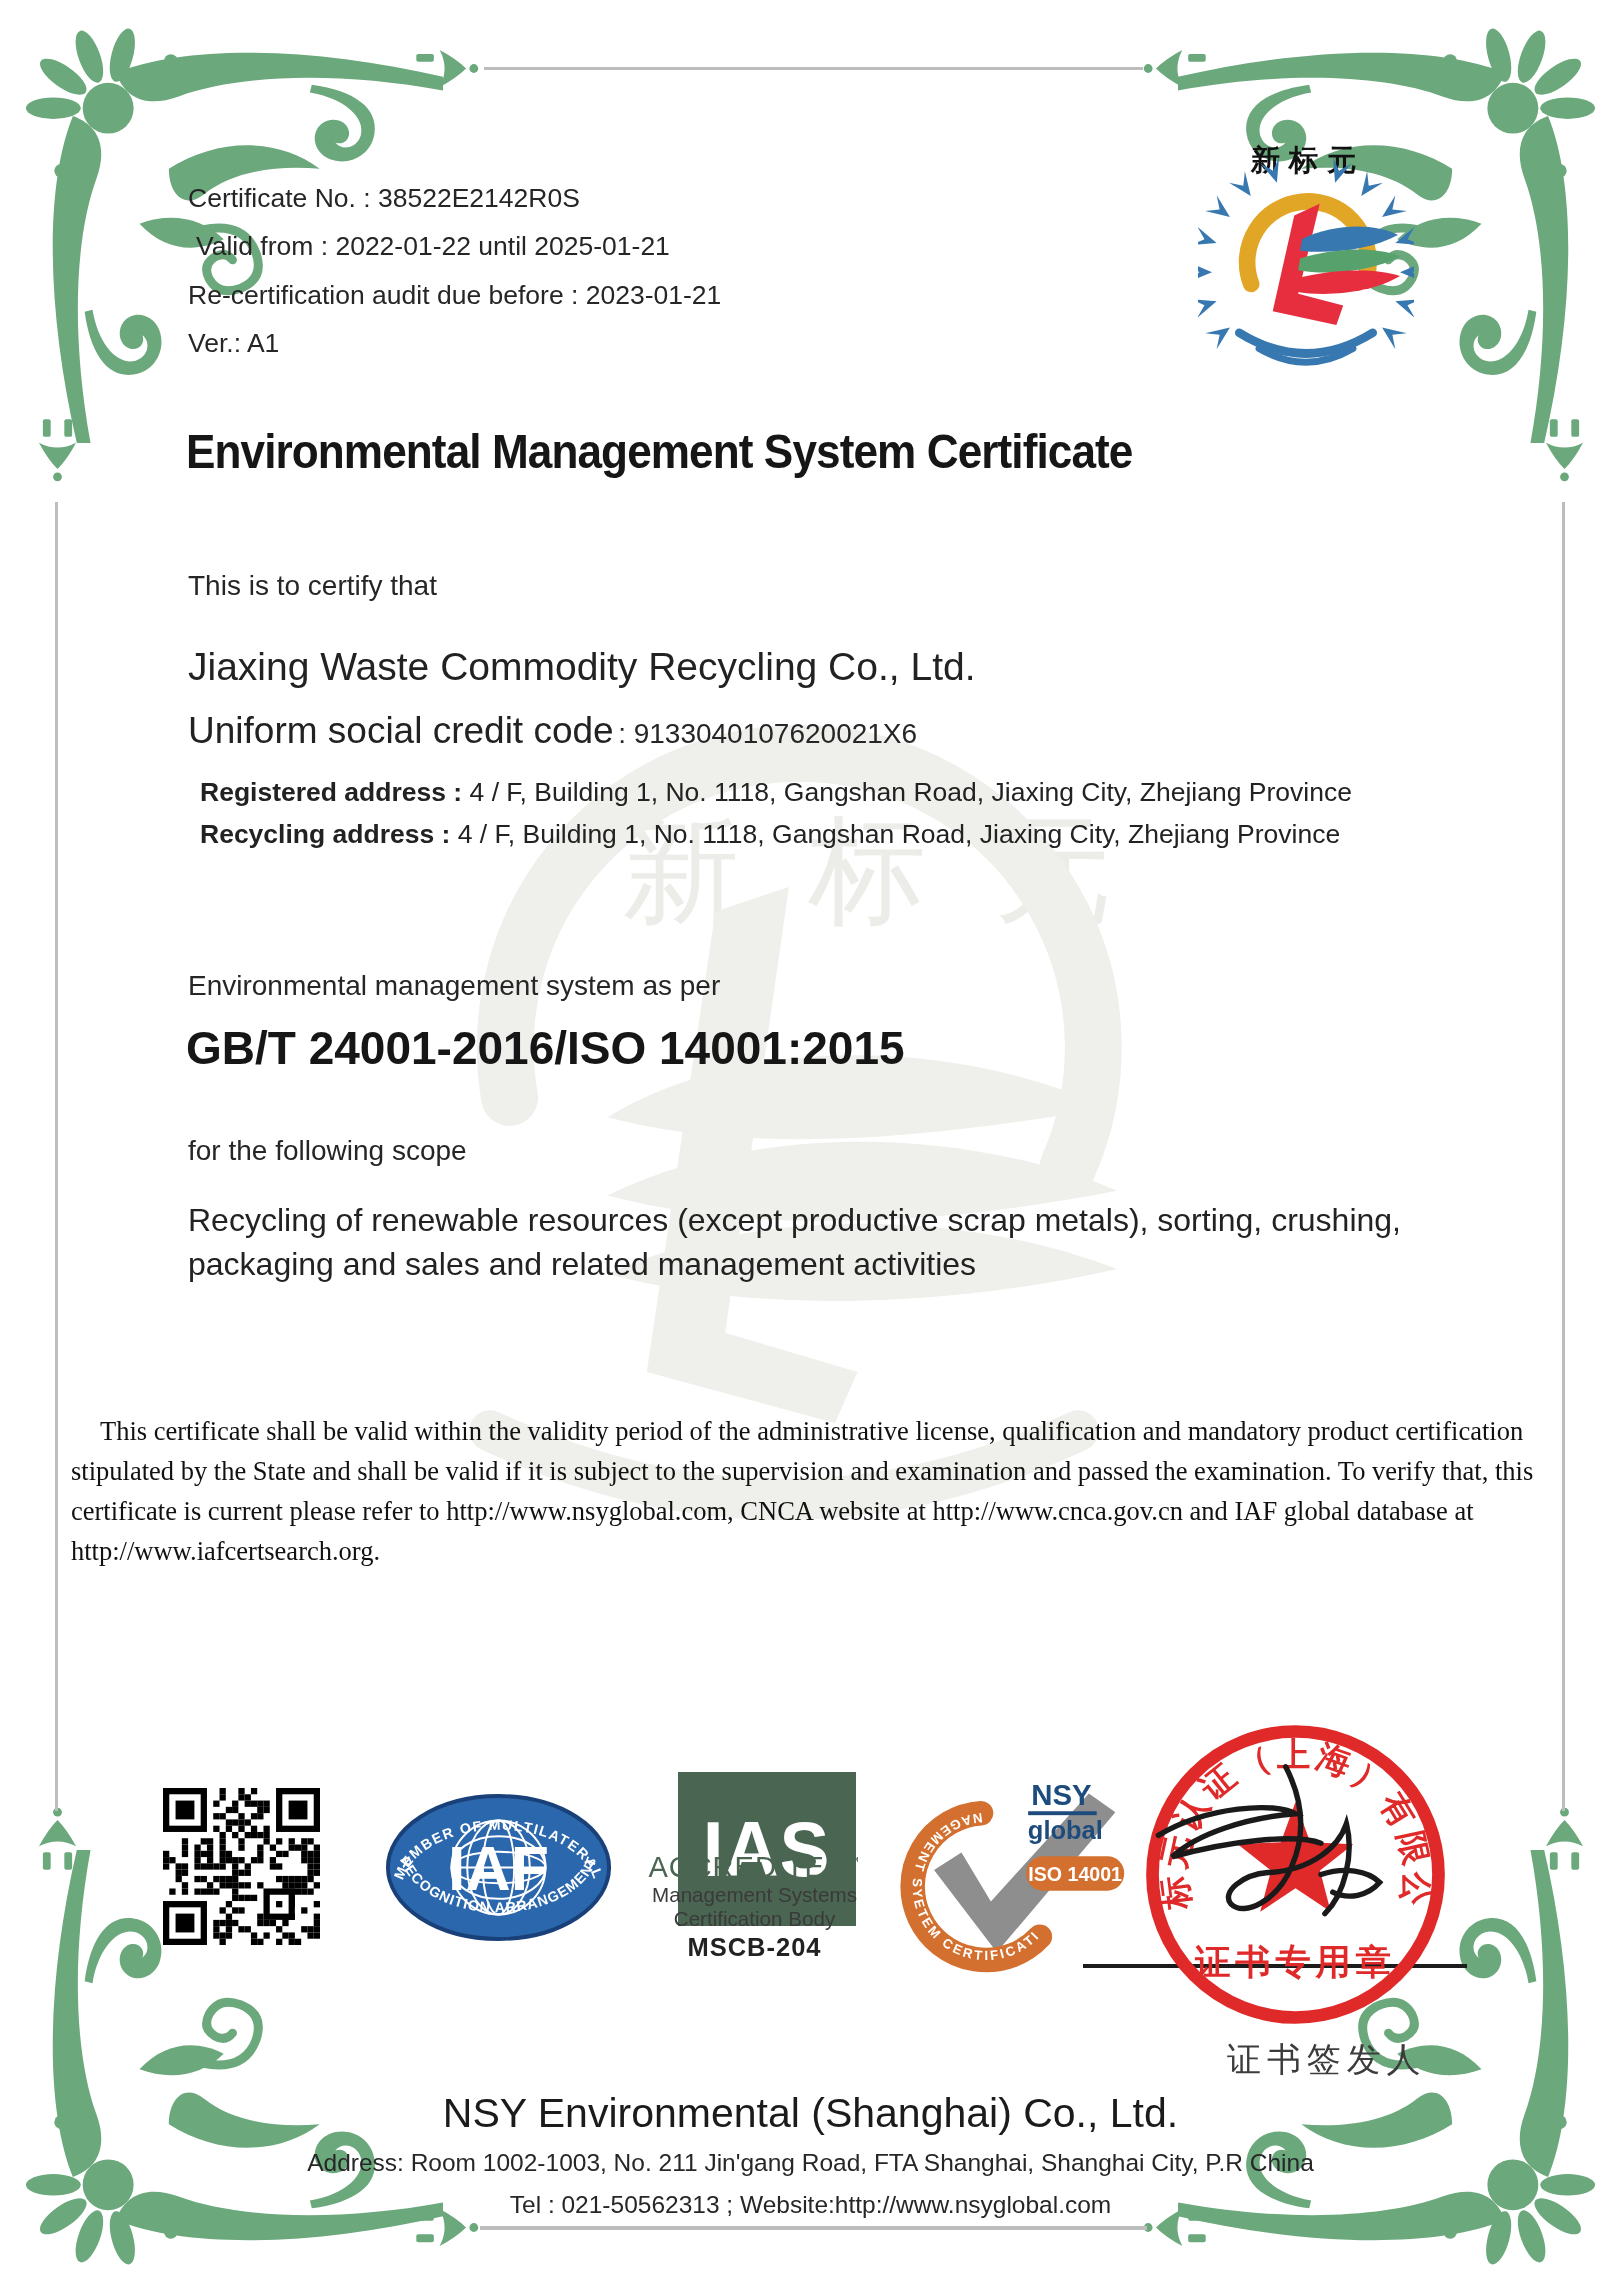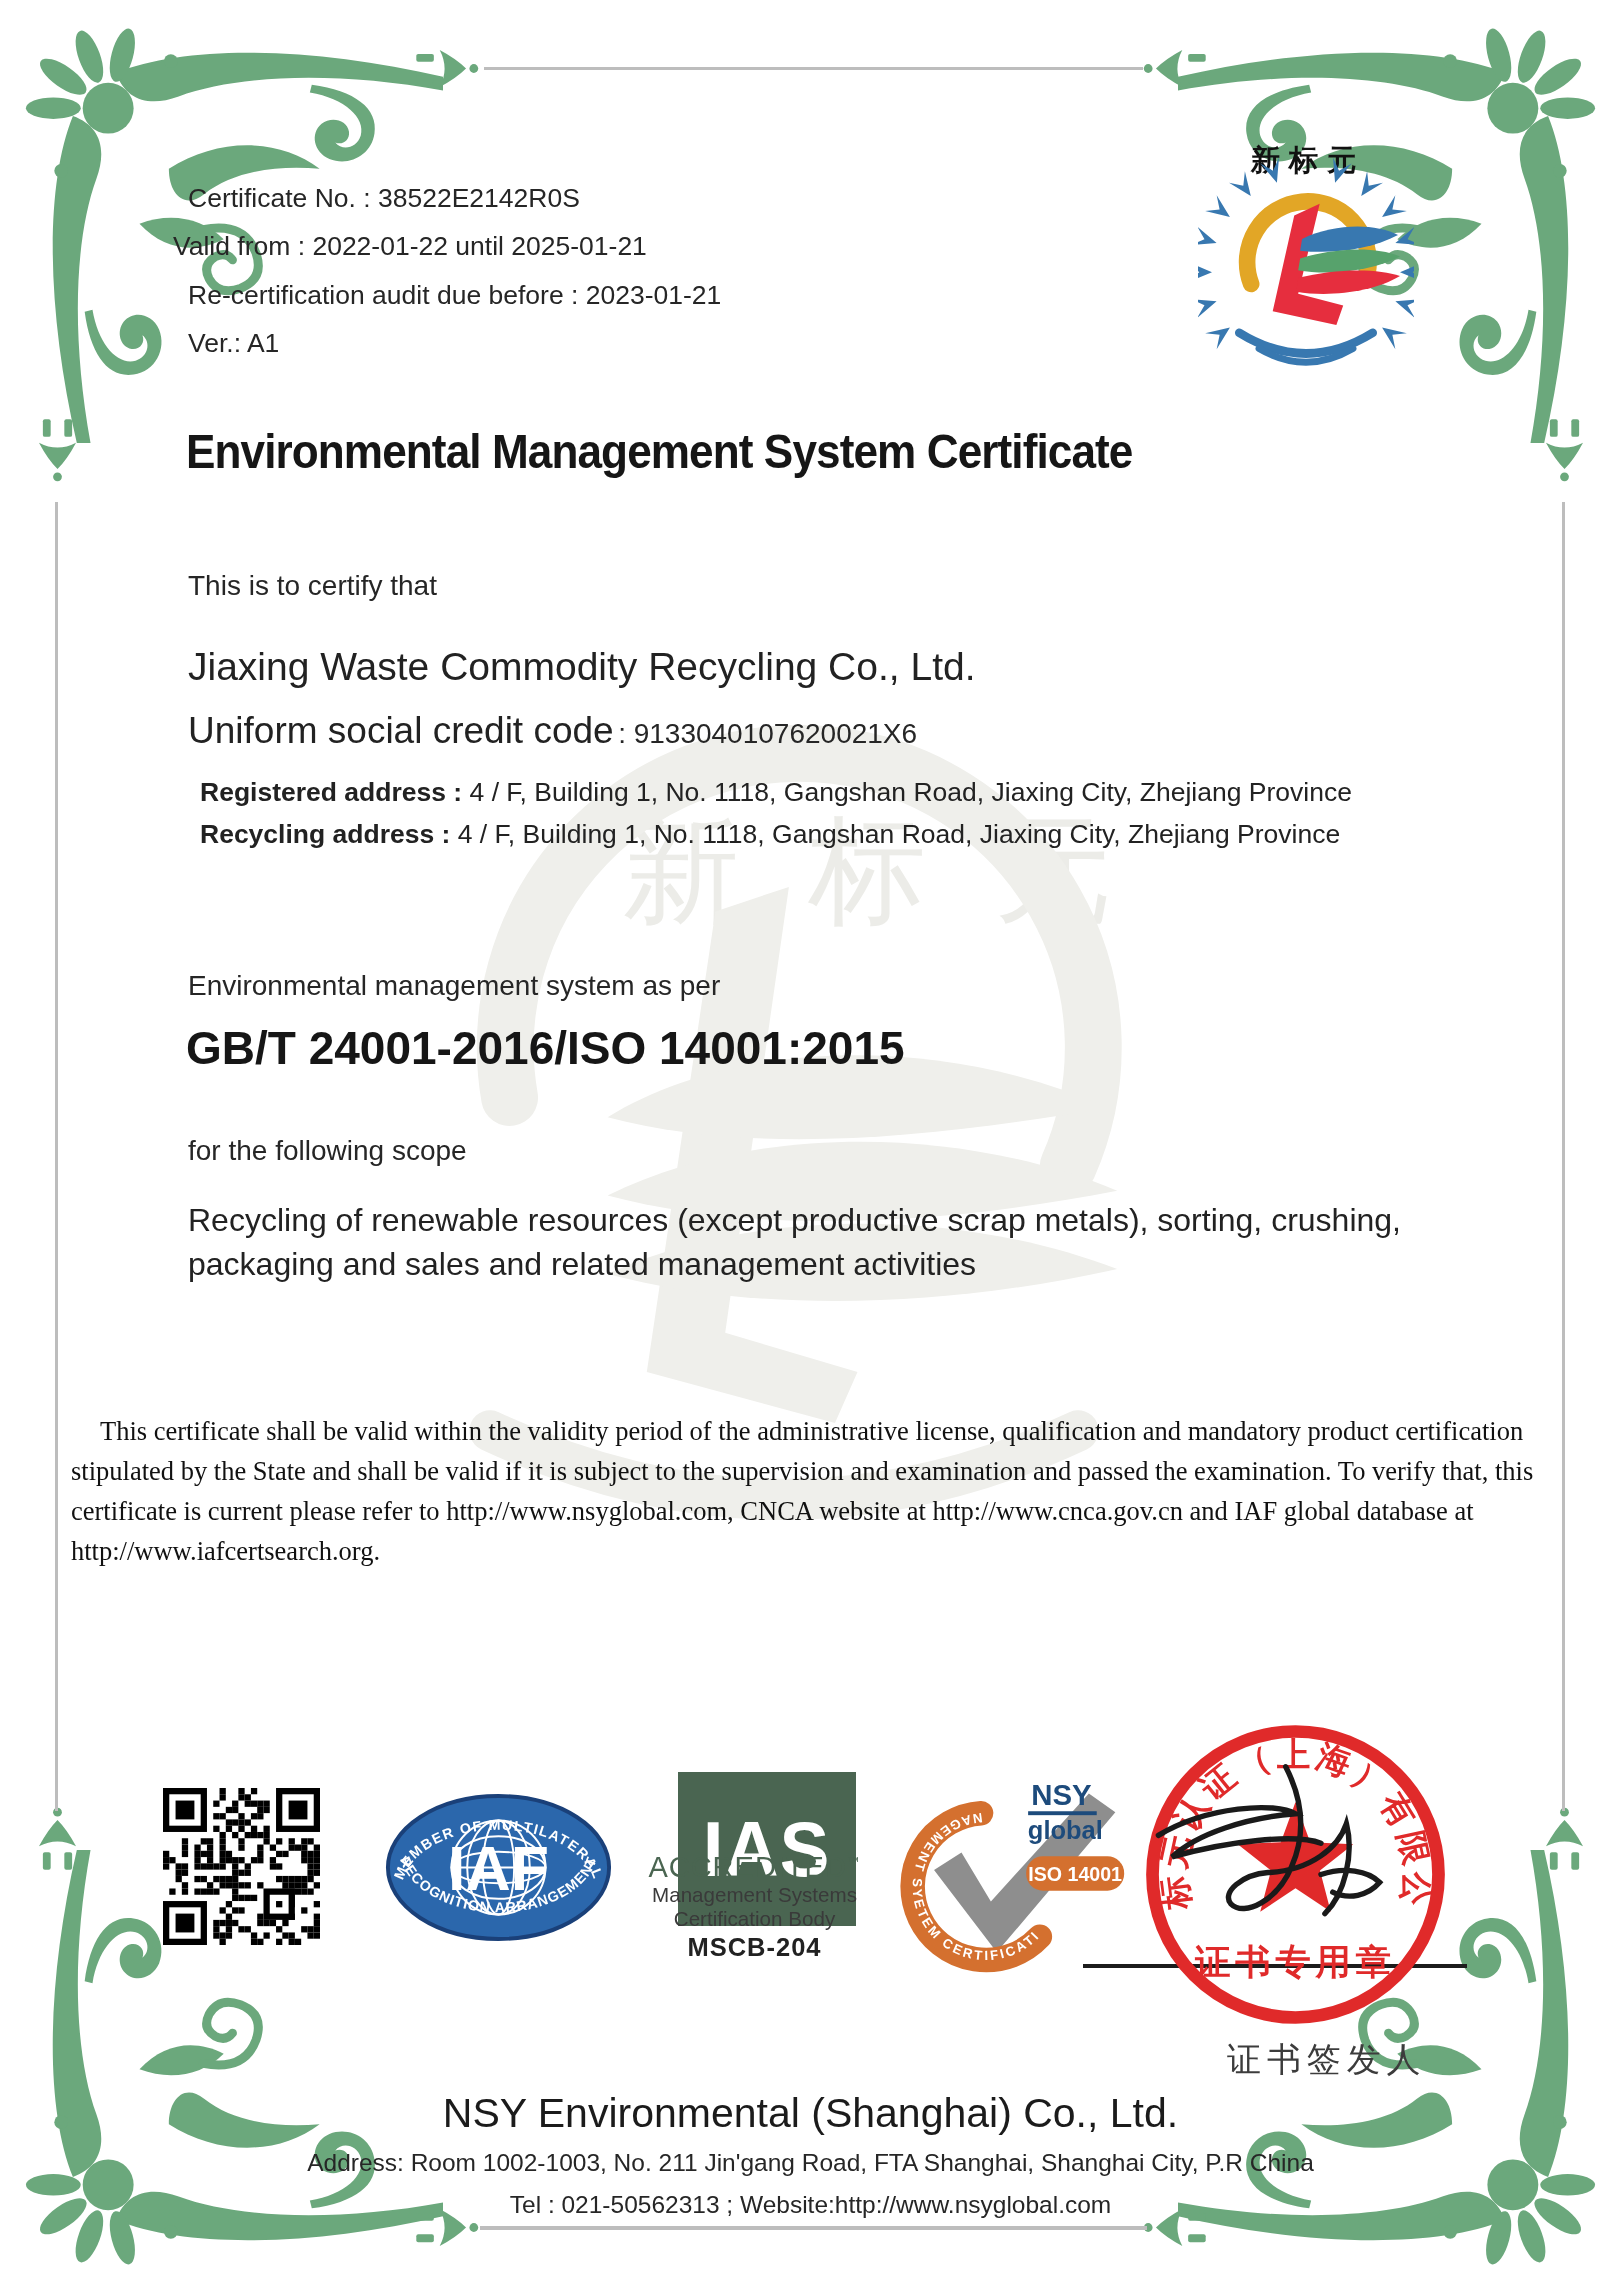"Valid from : 2022-01-22 until" div.abs { left: 173px -> 196px }
